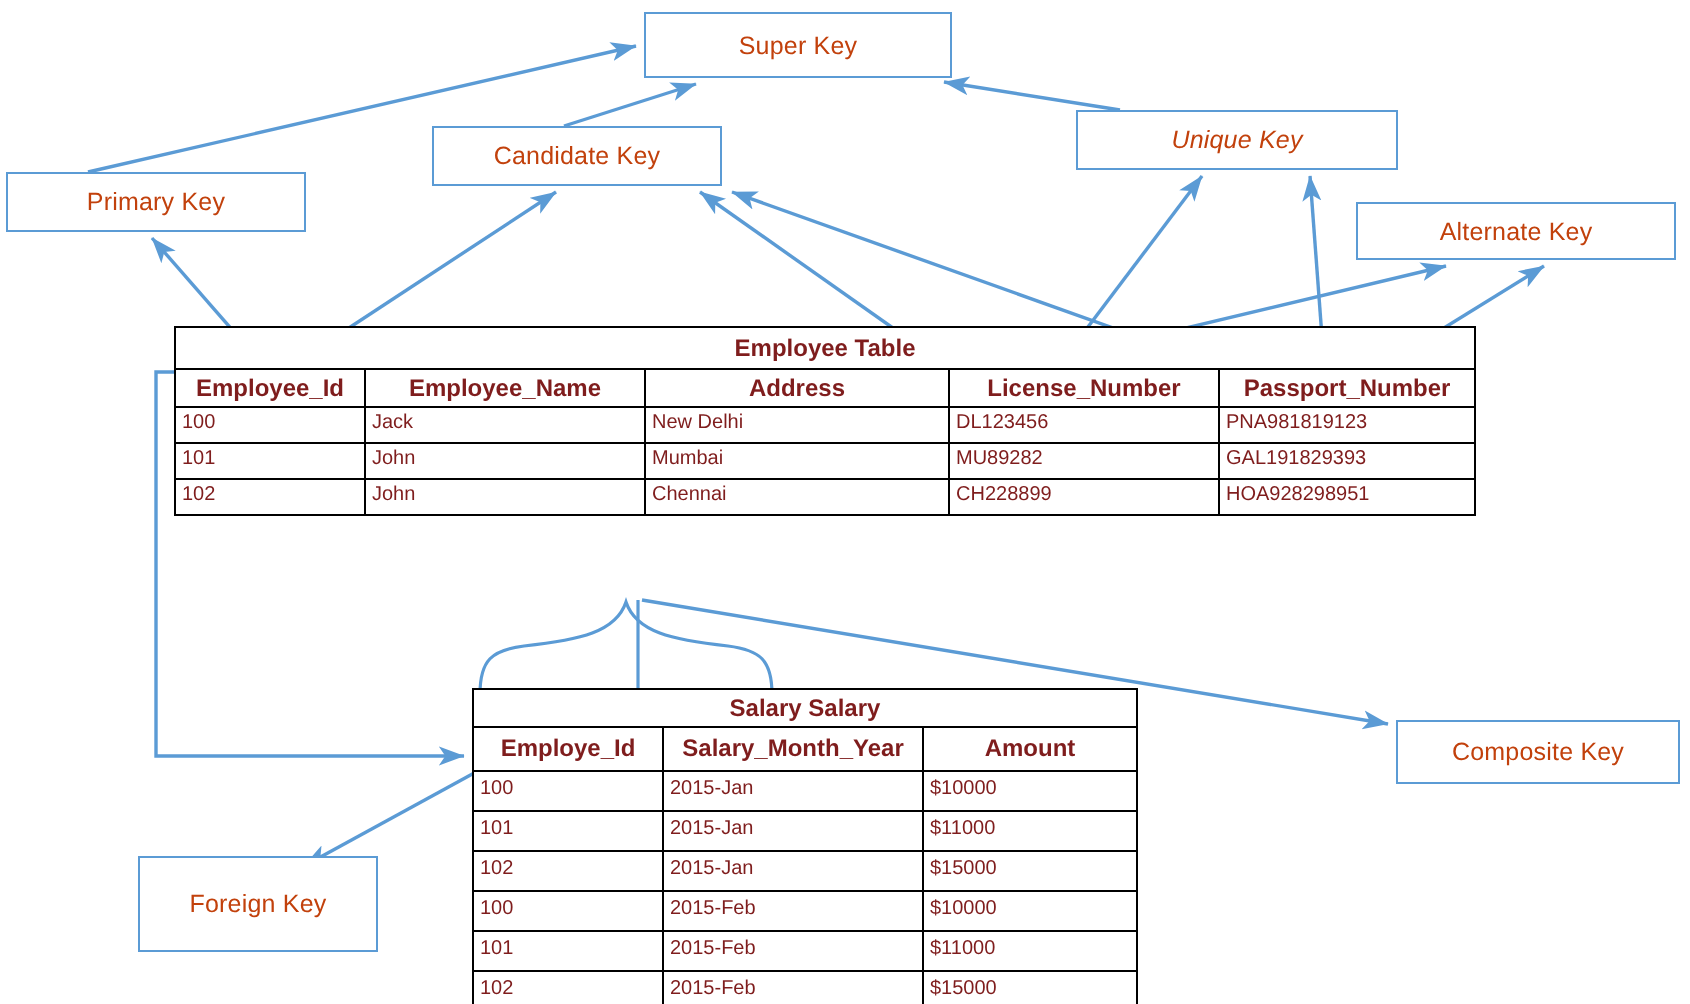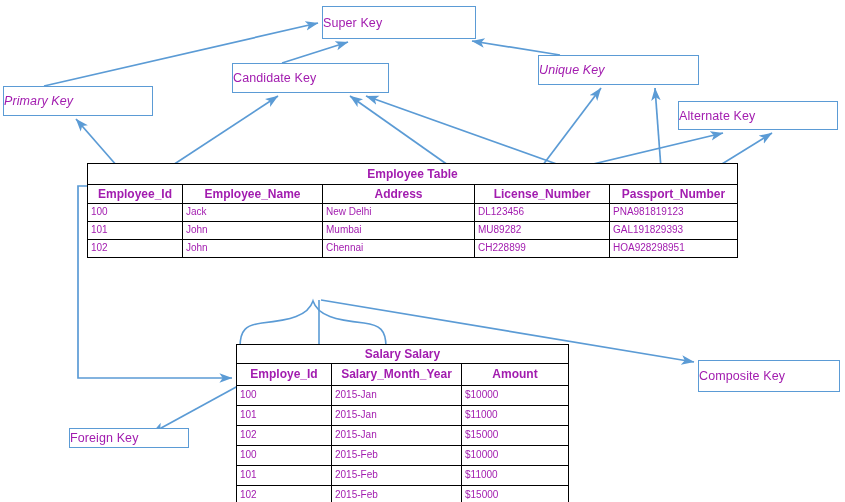"Super Key" .keybox { color: #a21caf -> #c2410c; justify-content: none -> center }
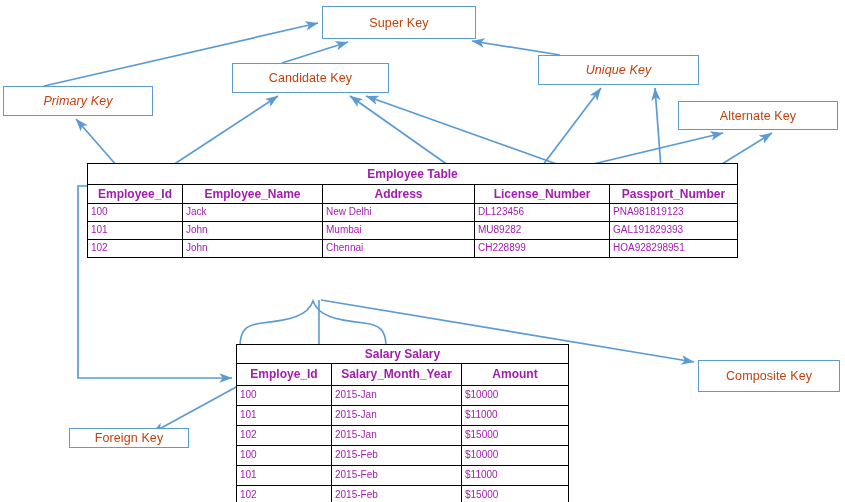"Candidate Key" div.keybox { left: 232px -> 216px; width: 157px -> 145px }
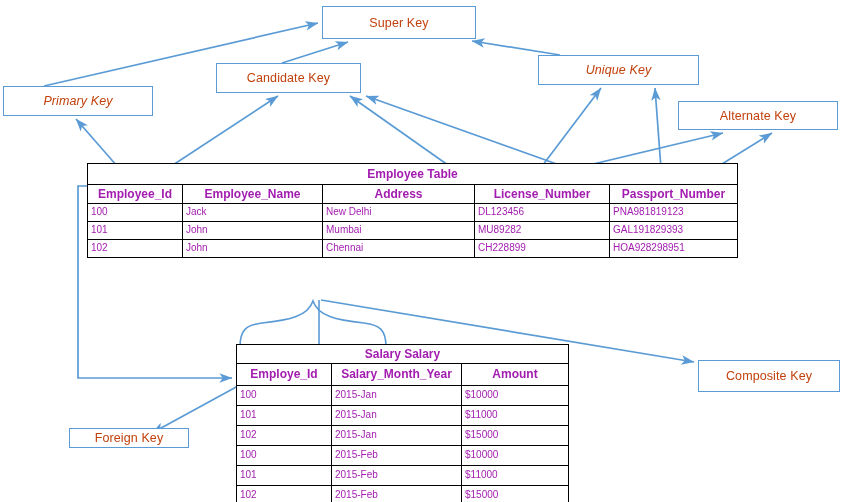"Primary Key" div.keybox { font-style: italic -> none }
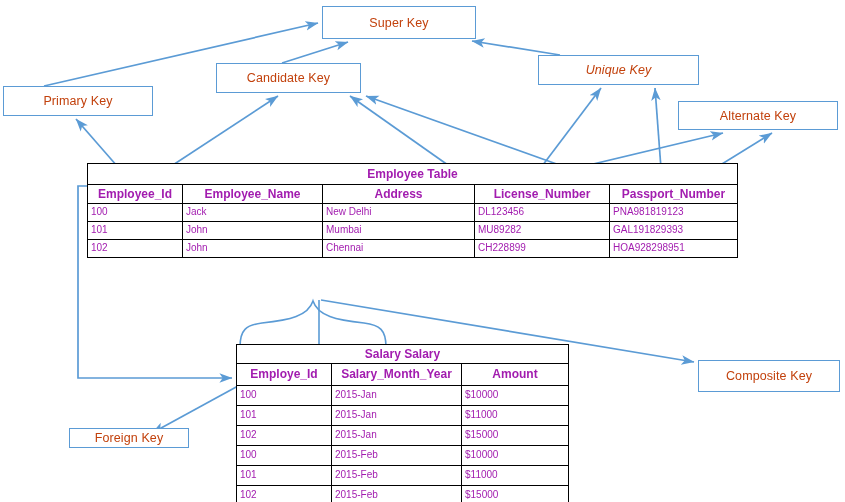"Employee Table" .dtable { color: #a21caf -> #7f1d1d }
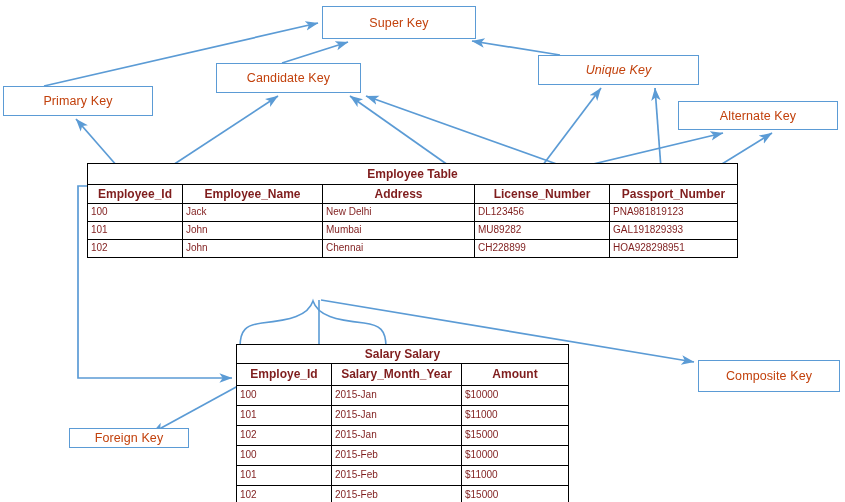"Foreign Key" div.keybox { height: 20px -> 48px }
